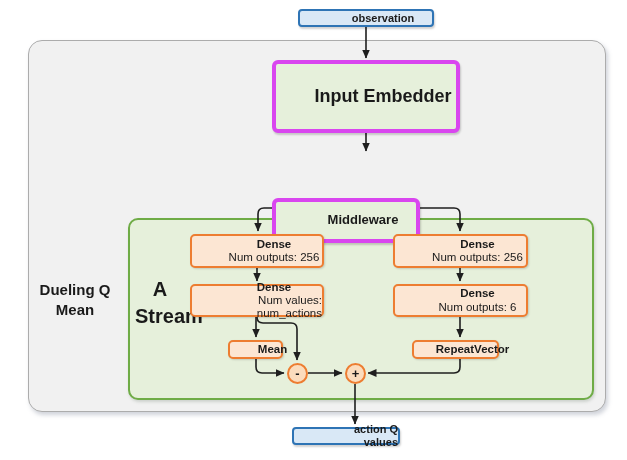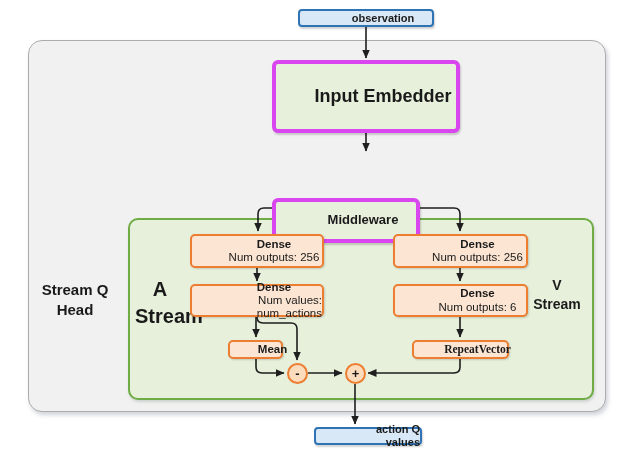"Stream Q Head" div.side-label { text: Stream Q Head -> Dueling Q Mean }
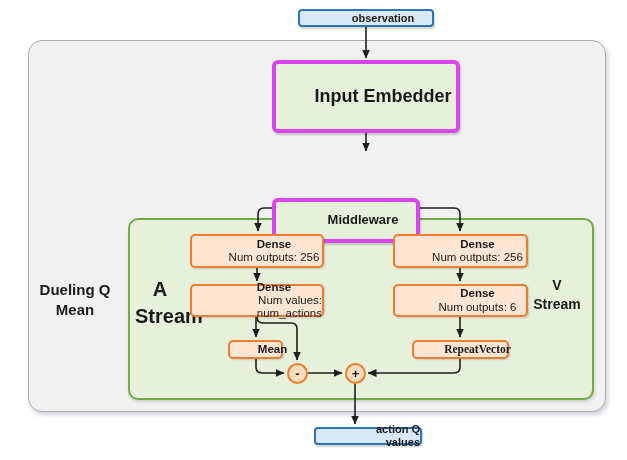"V Stream" div.side-label { html: <div>V Stream</div> -> none }
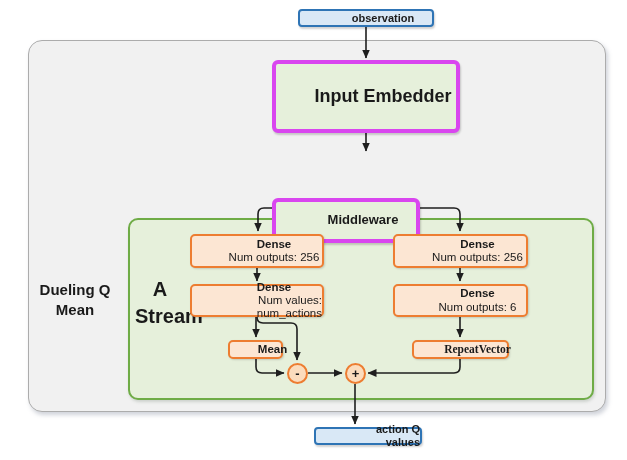"RepeatVector" div.node { font-family: Liberation Serif, serif -> none; width: 97px -> 87px }
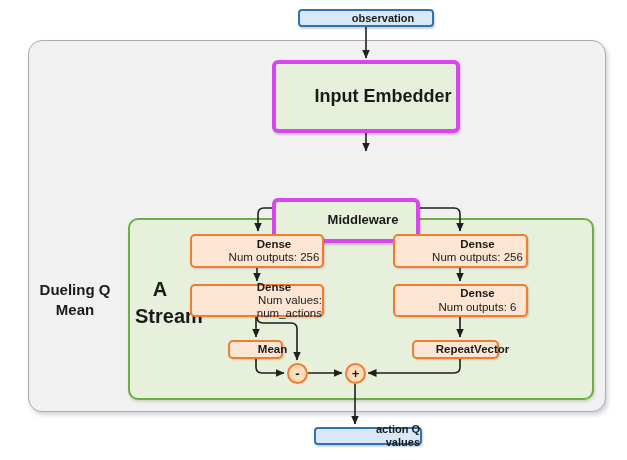"action Q values" div.node { left: 314px -> 292px }
